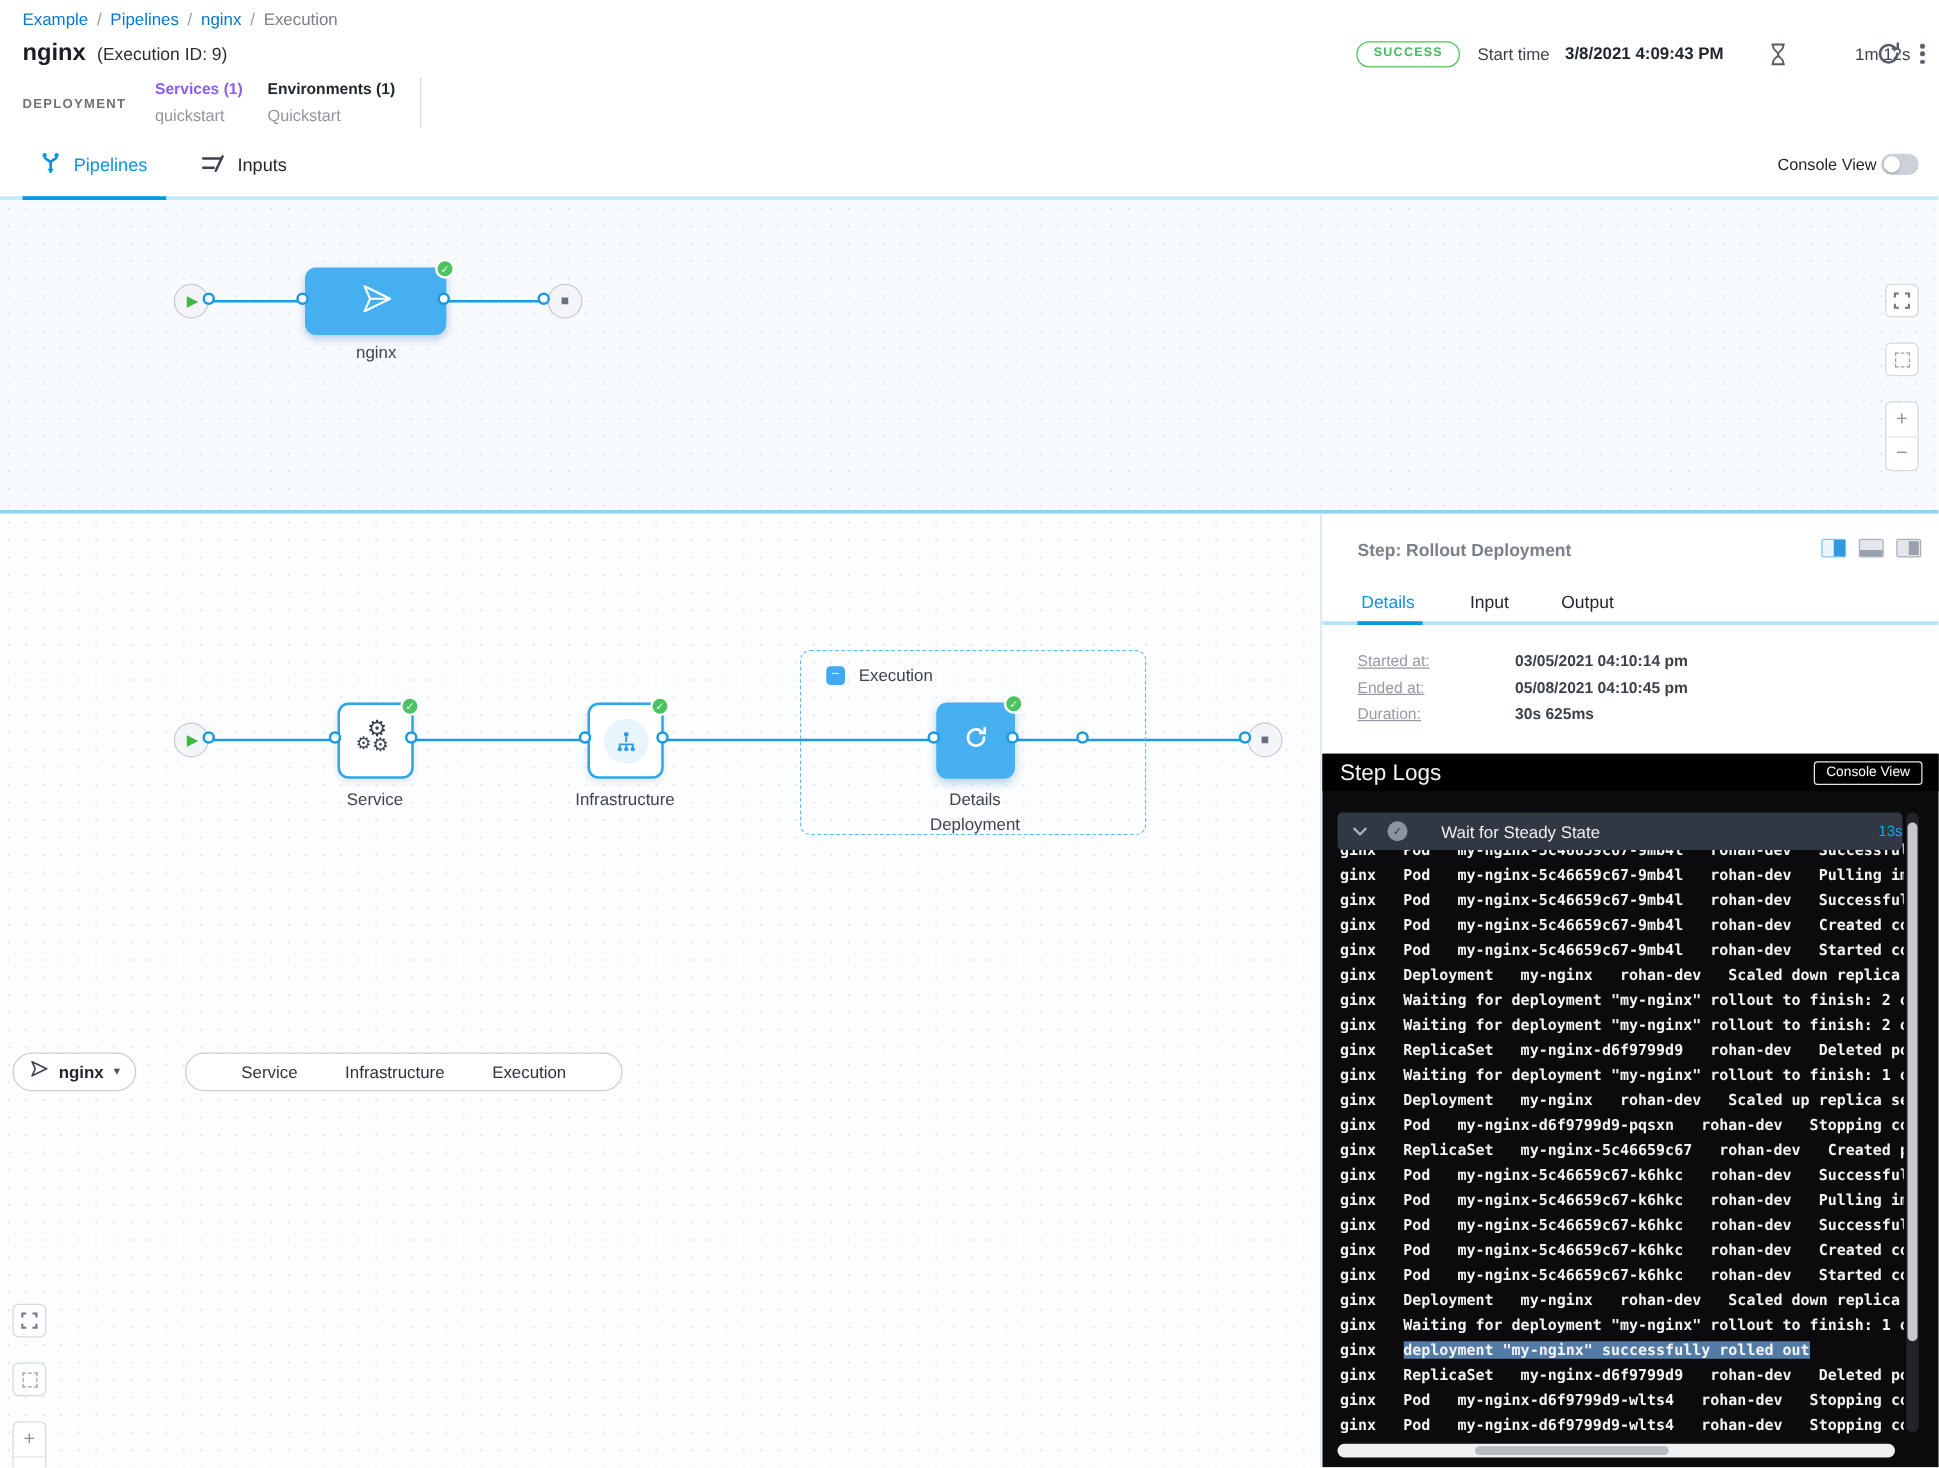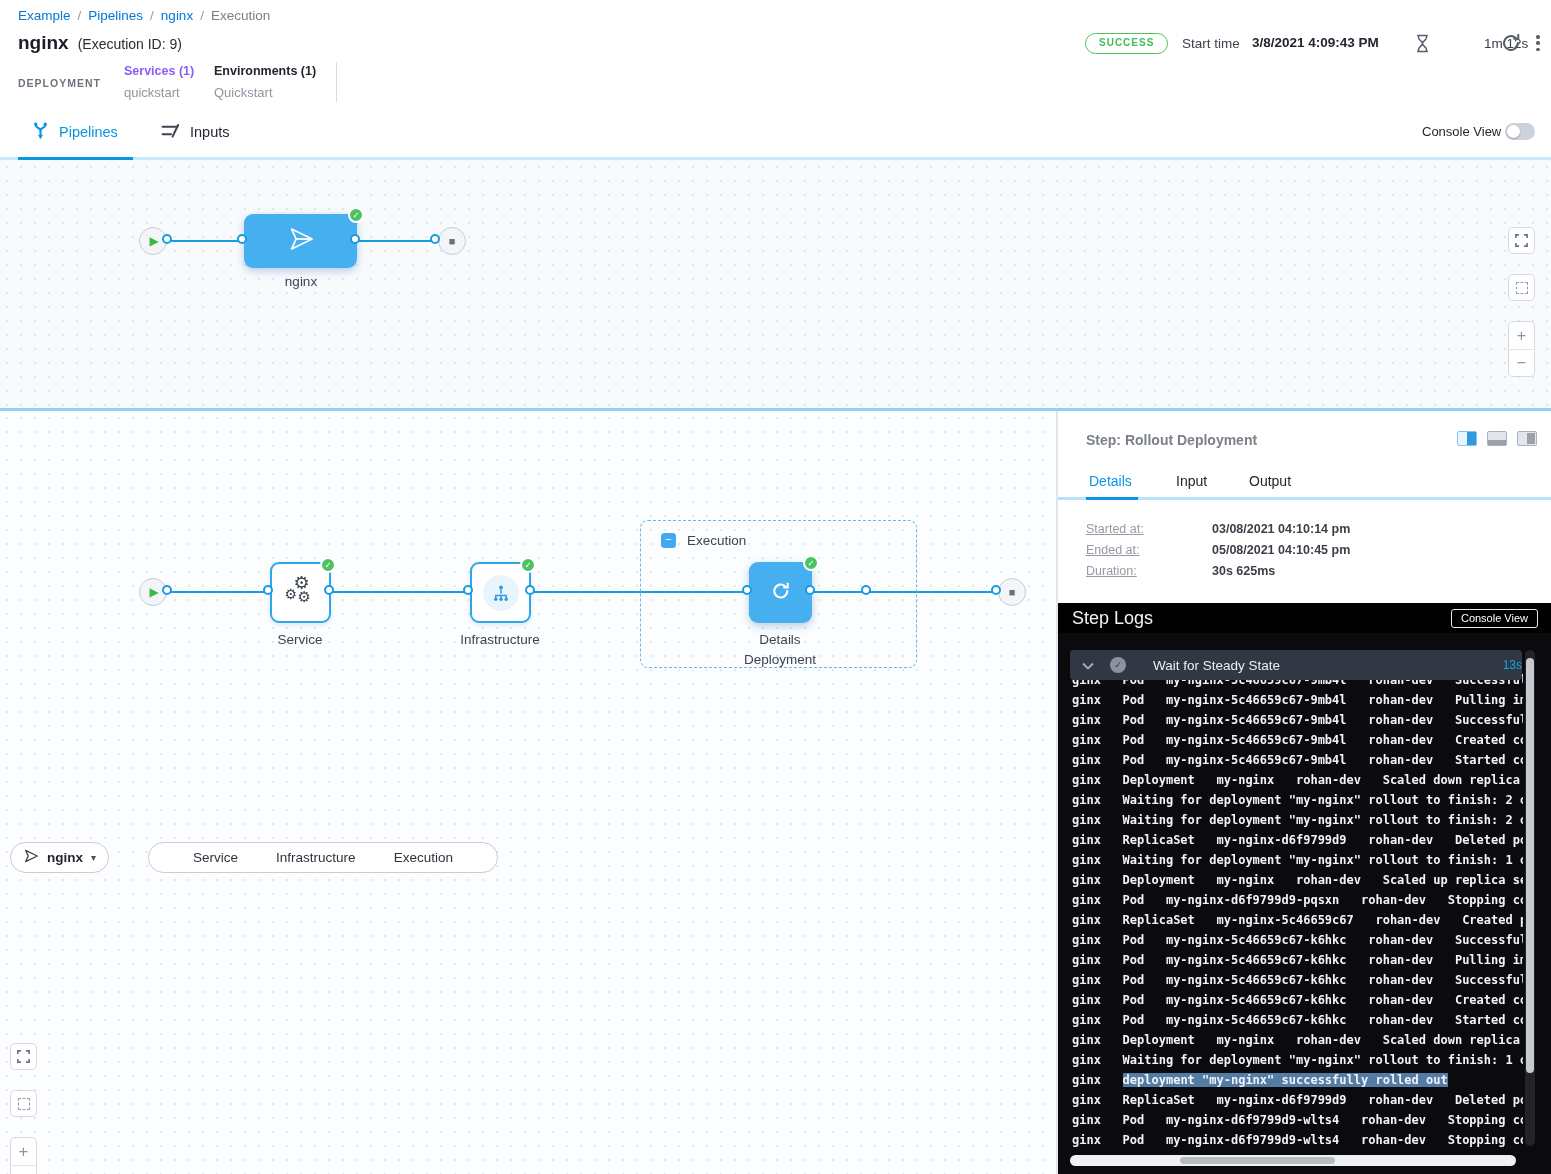"03/08/2021 04:10:14 pm" span.detail-value { text: 03/08/2021 -> 03/05/2021 }
